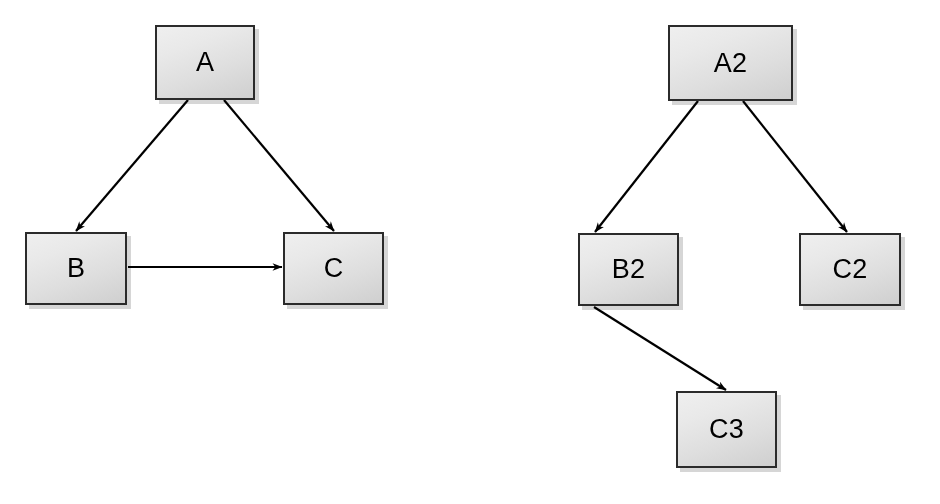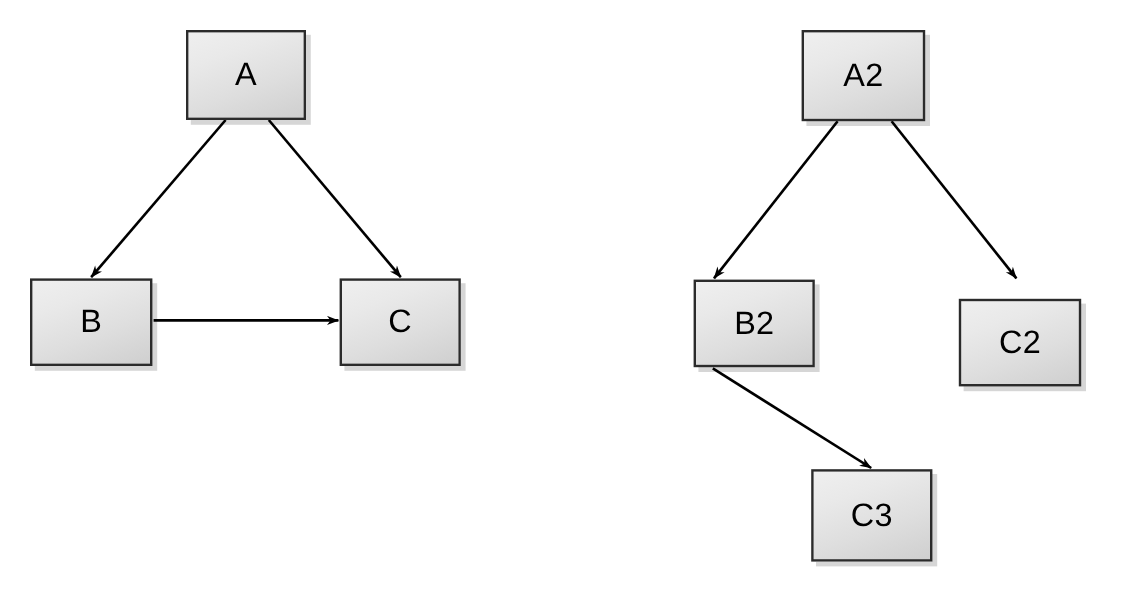"A2" div.node { width: 103px -> 125px }
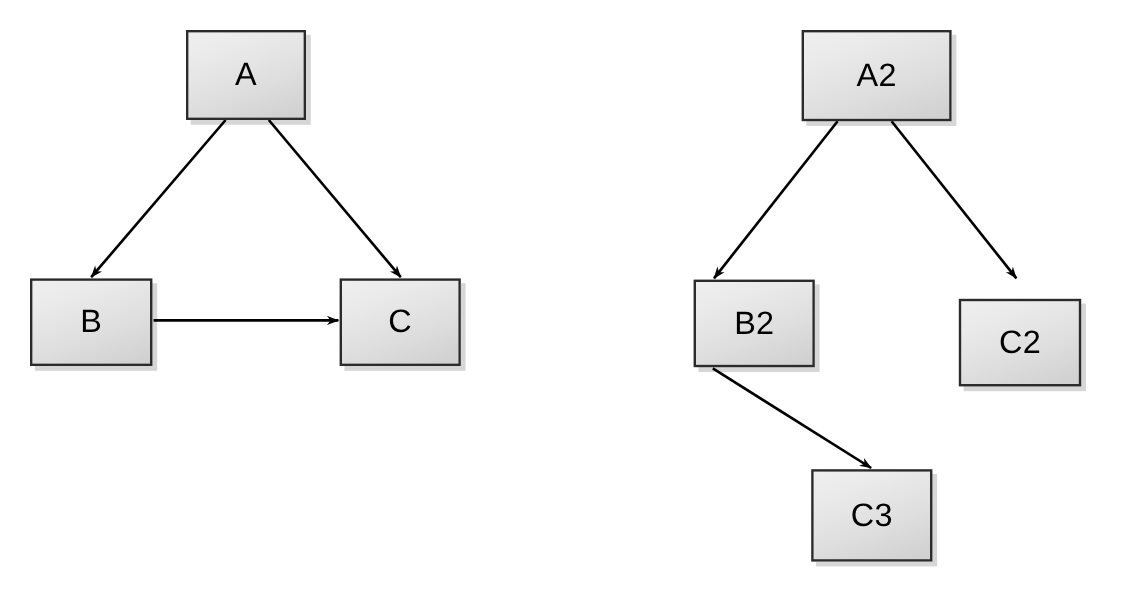"C2" div.node { top: 249px -> 233px }
